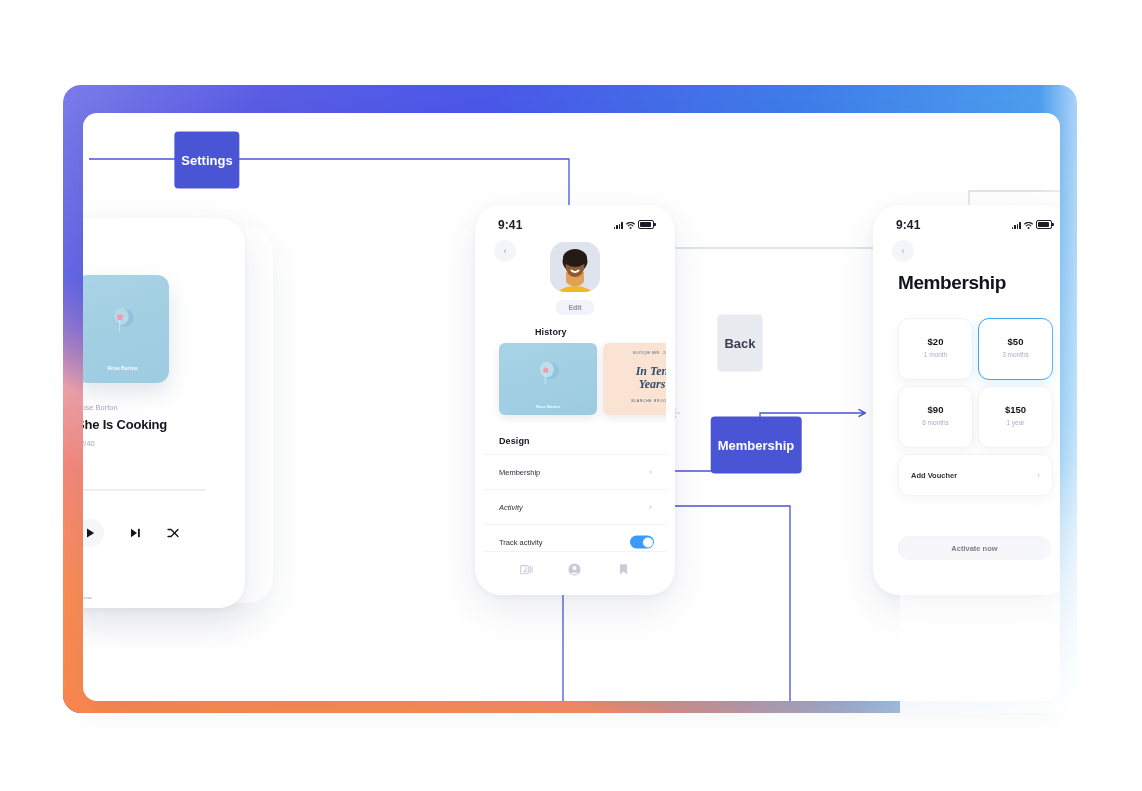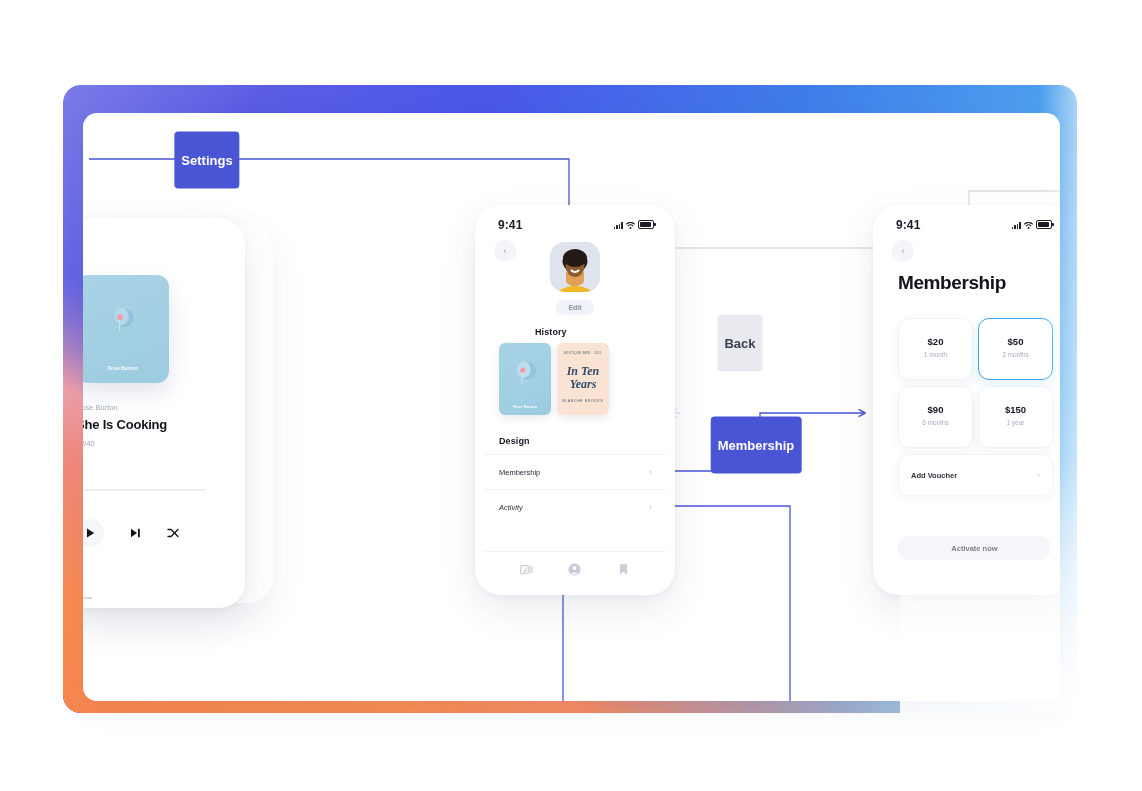"In Ten" .hcard { padding-left: none -> 46px }
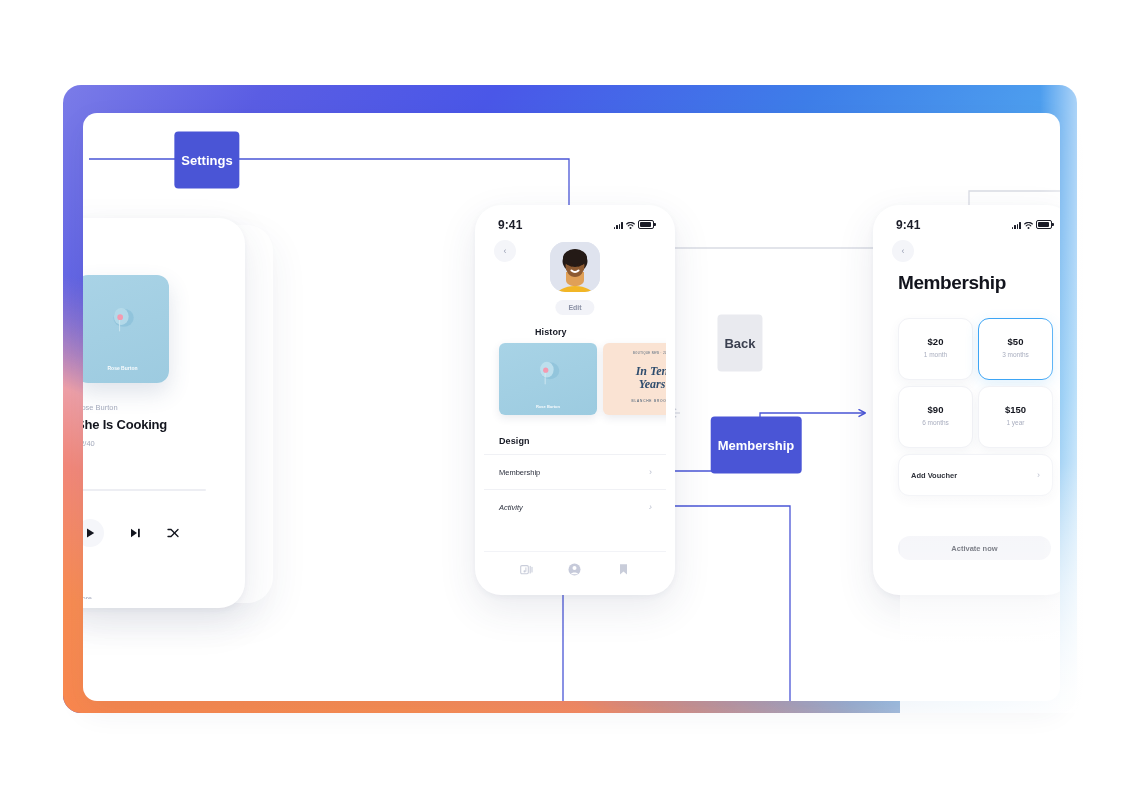"Track activity" div.listrow { html: none -> <div> <div>Track activity</div> <div> <i></i> </div> </div> }
